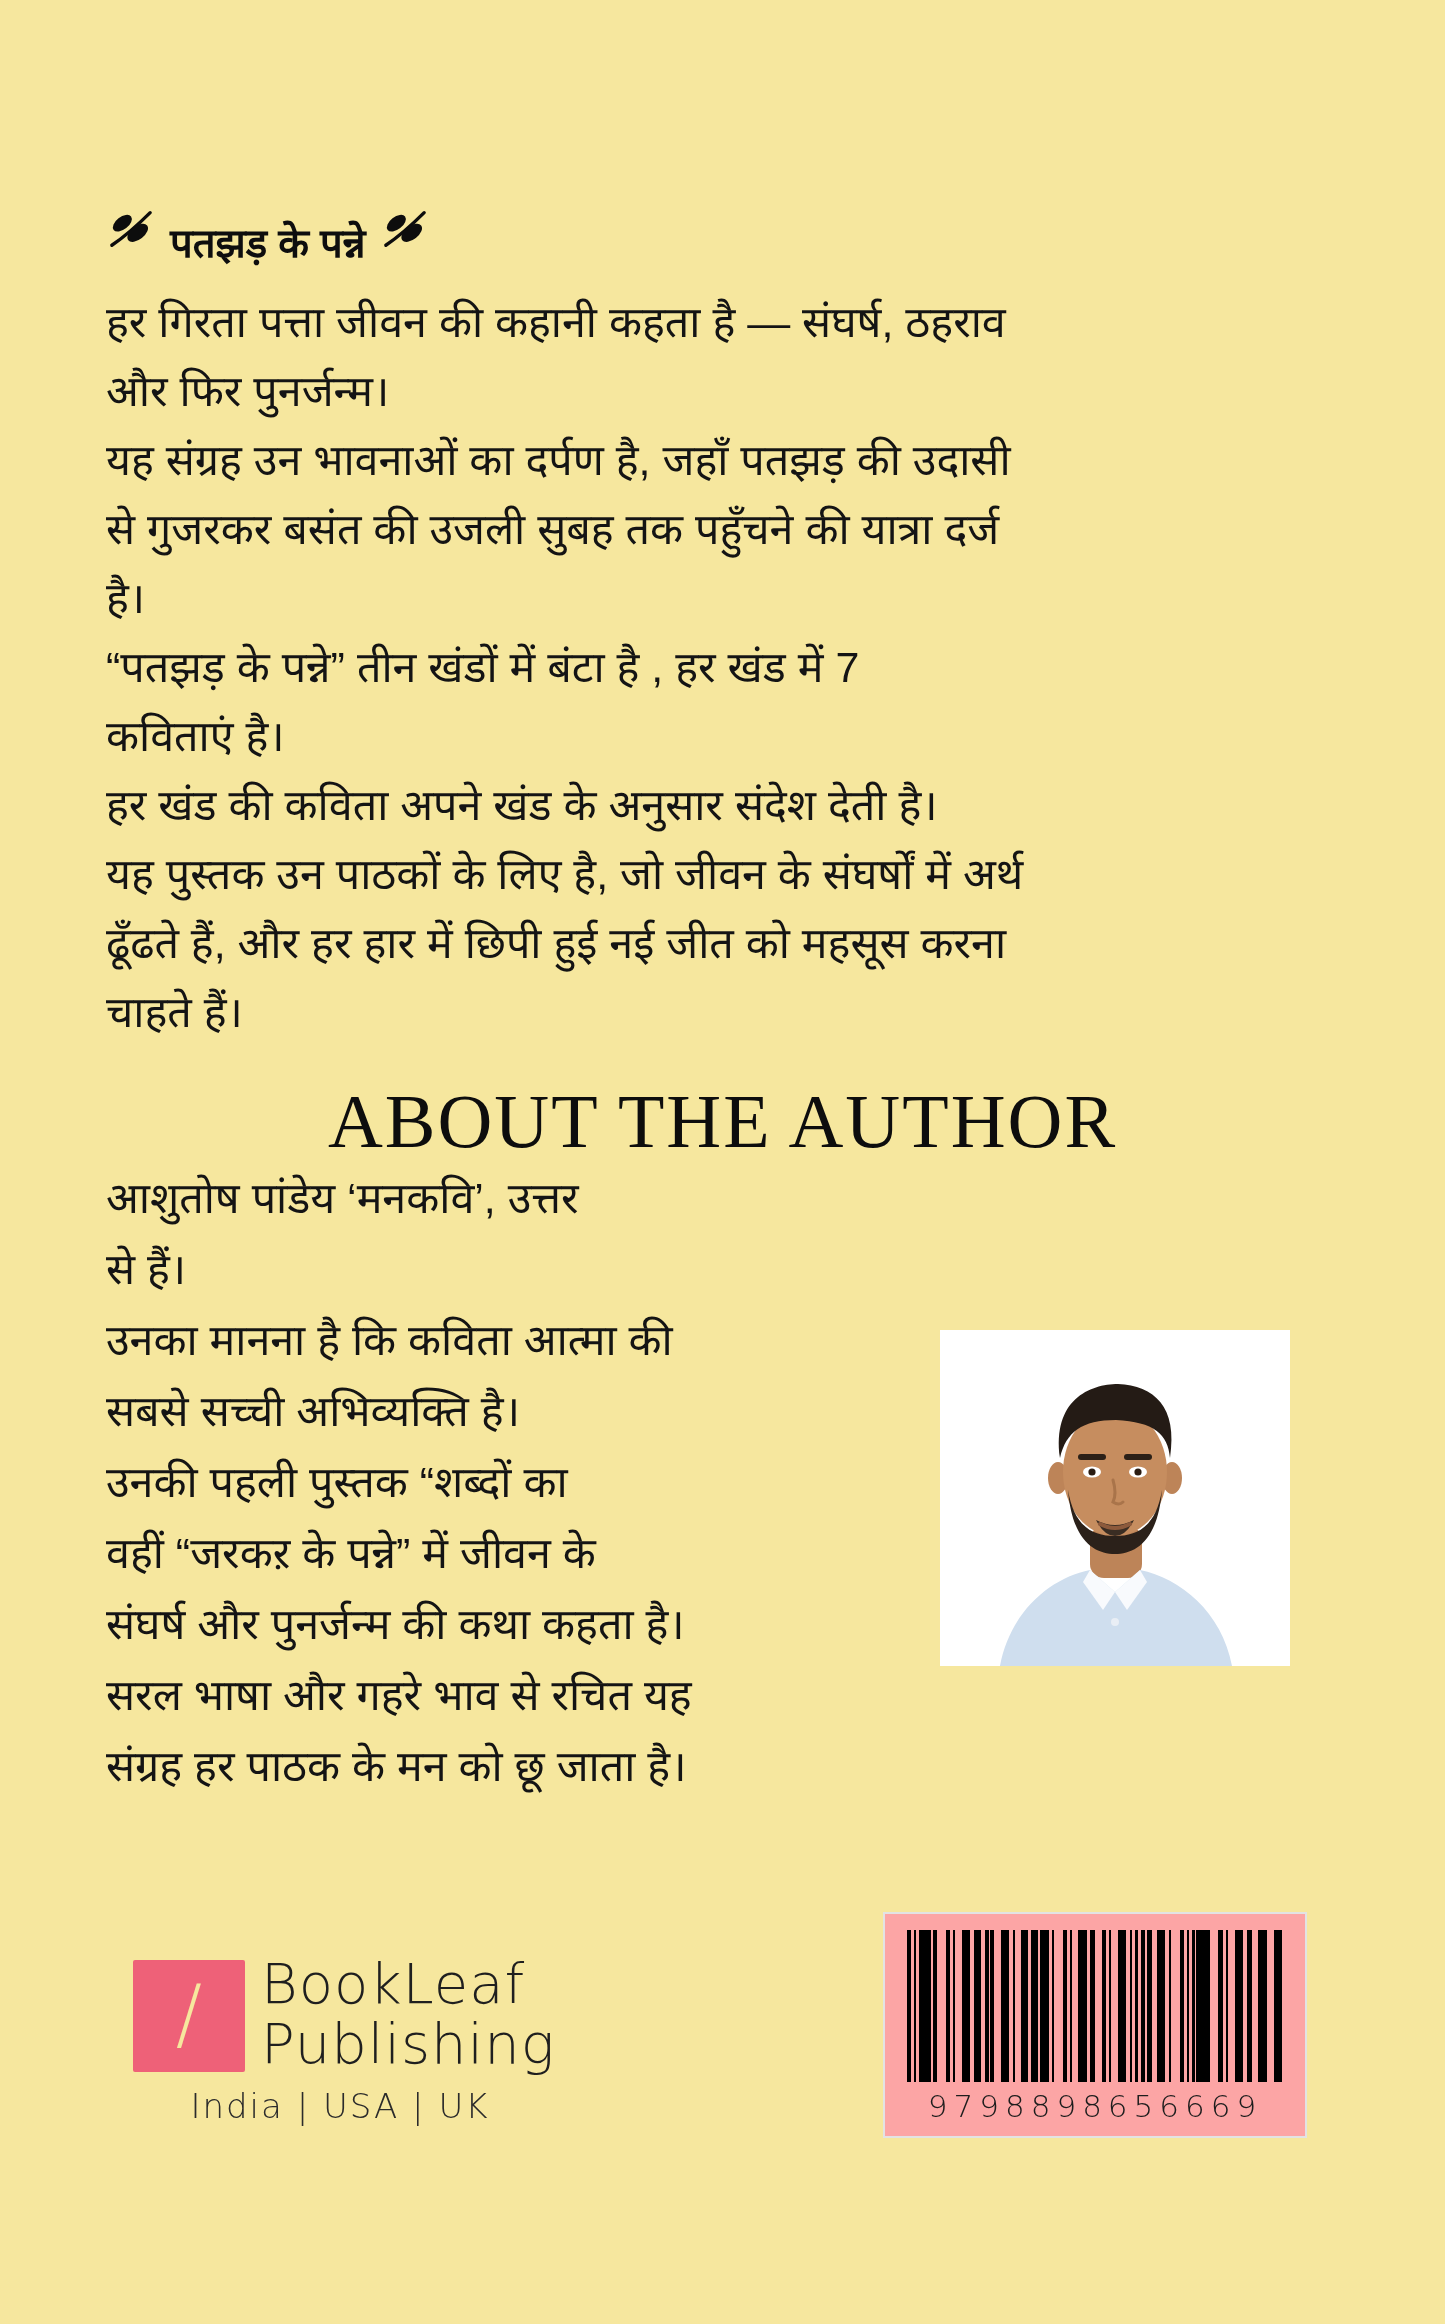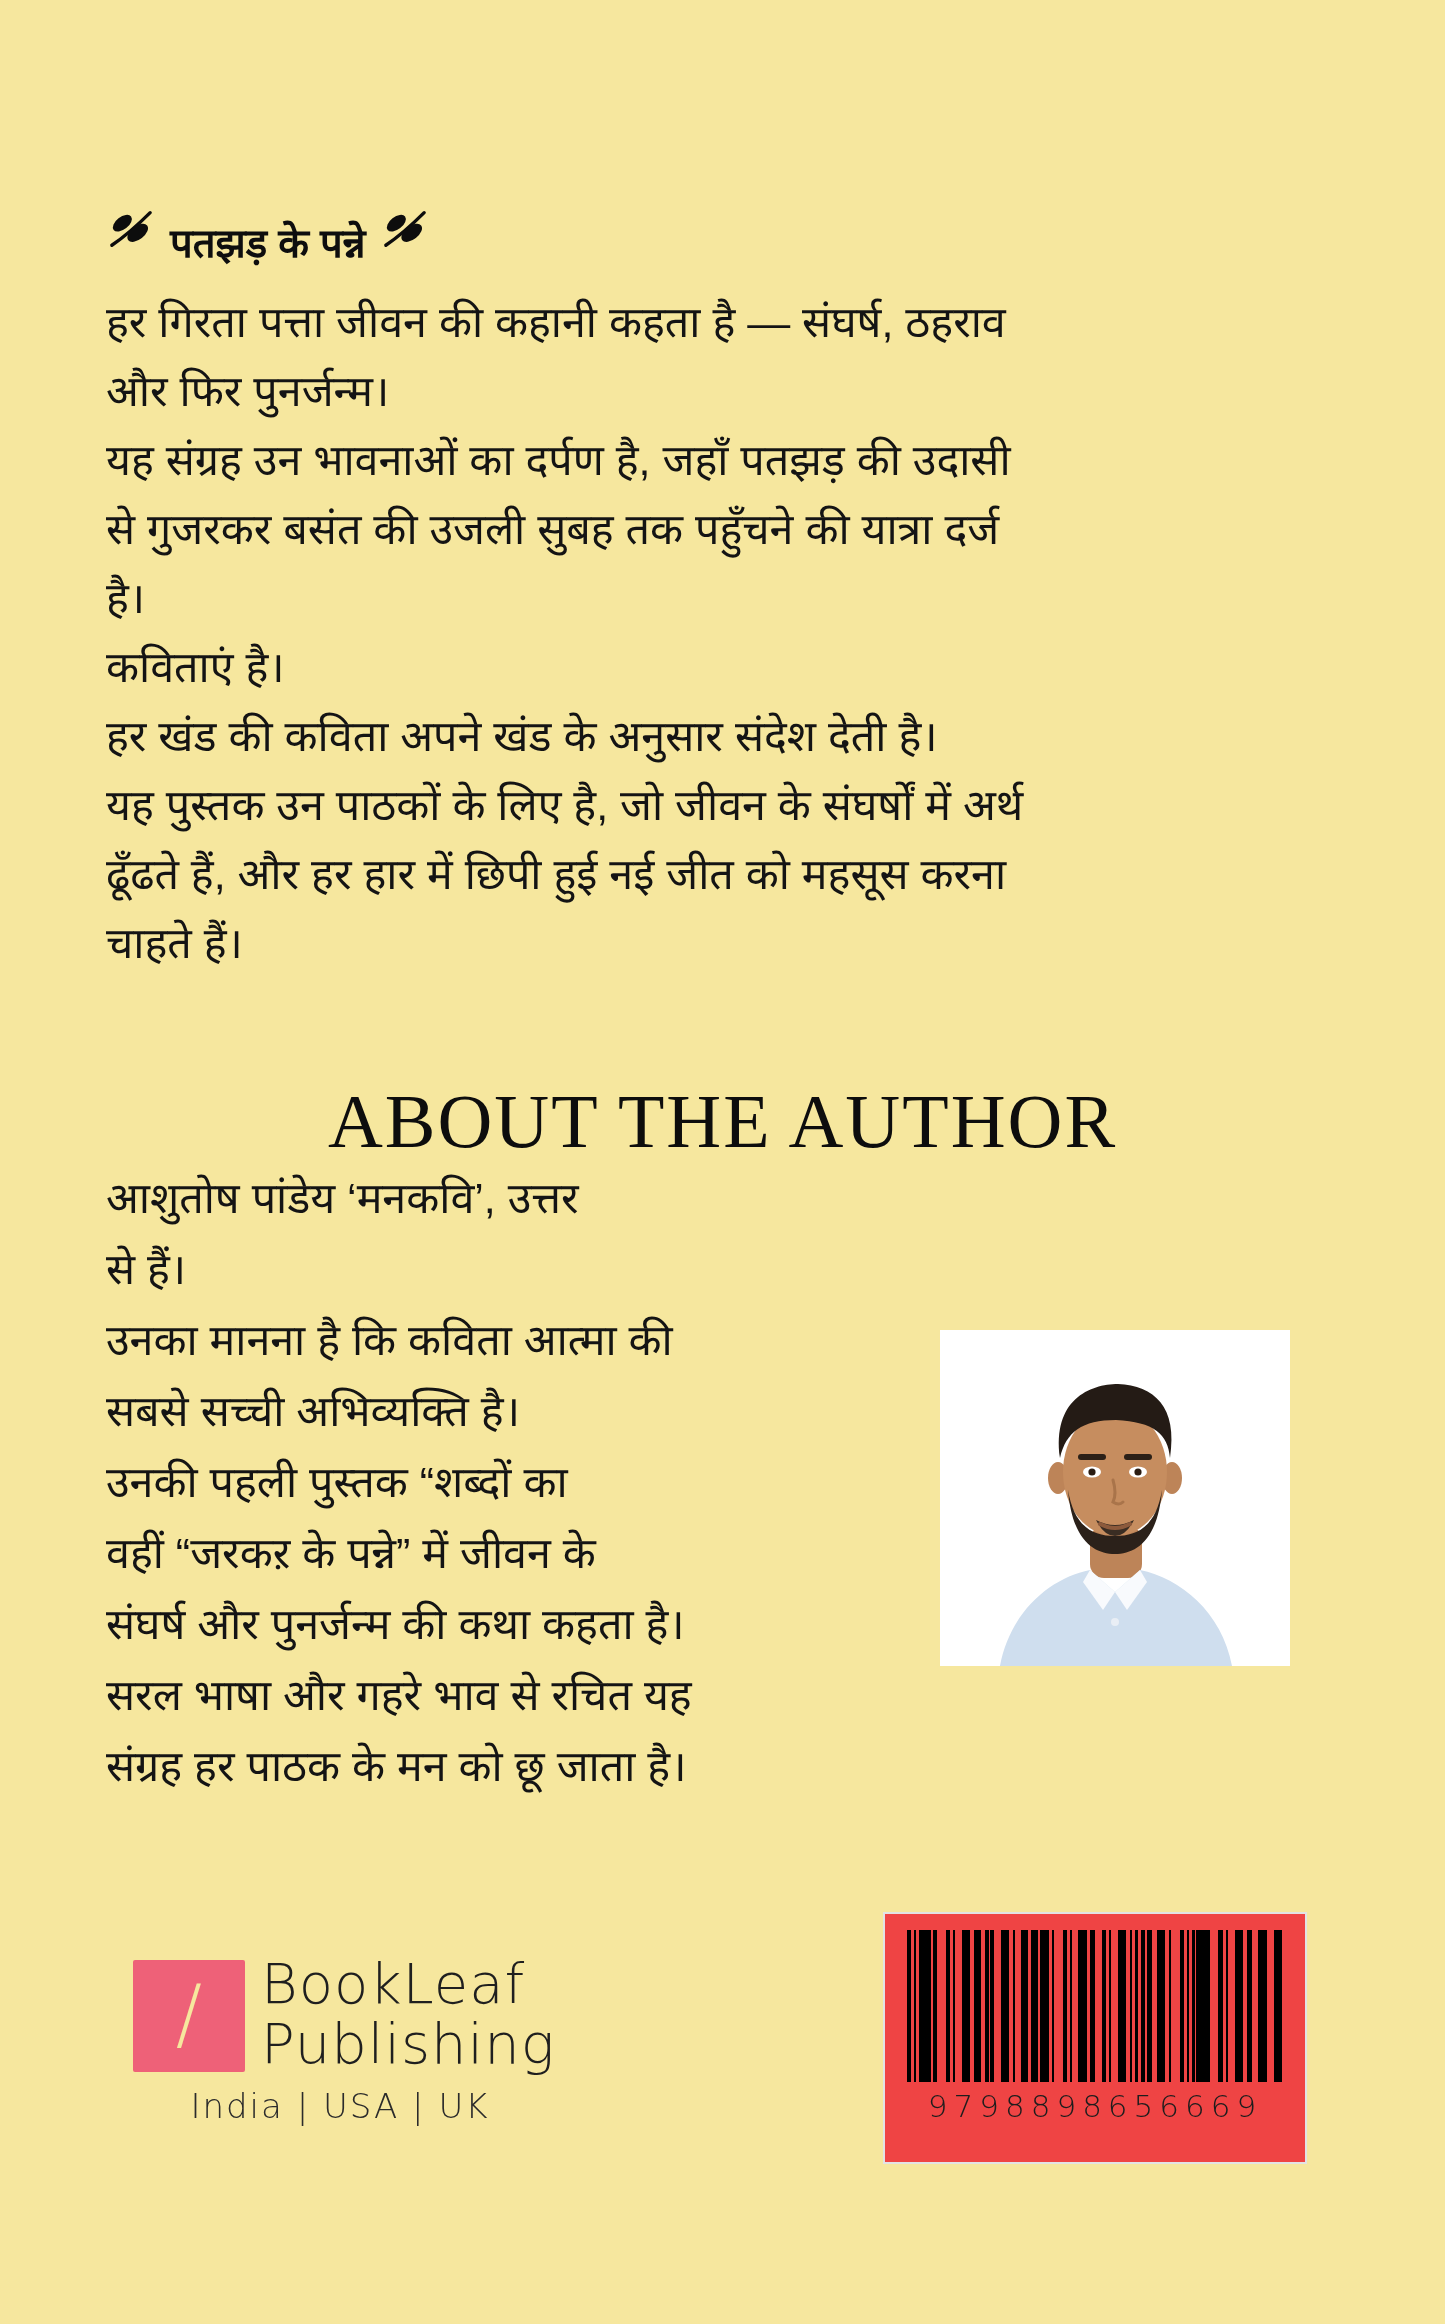"“पतझड़ के पन्ने” तीन खंडों" div.line { html: none -> <div>“पतझड़ के पन्ने” तीन खंडों में बंटा है , हर खंड में 7</div> }
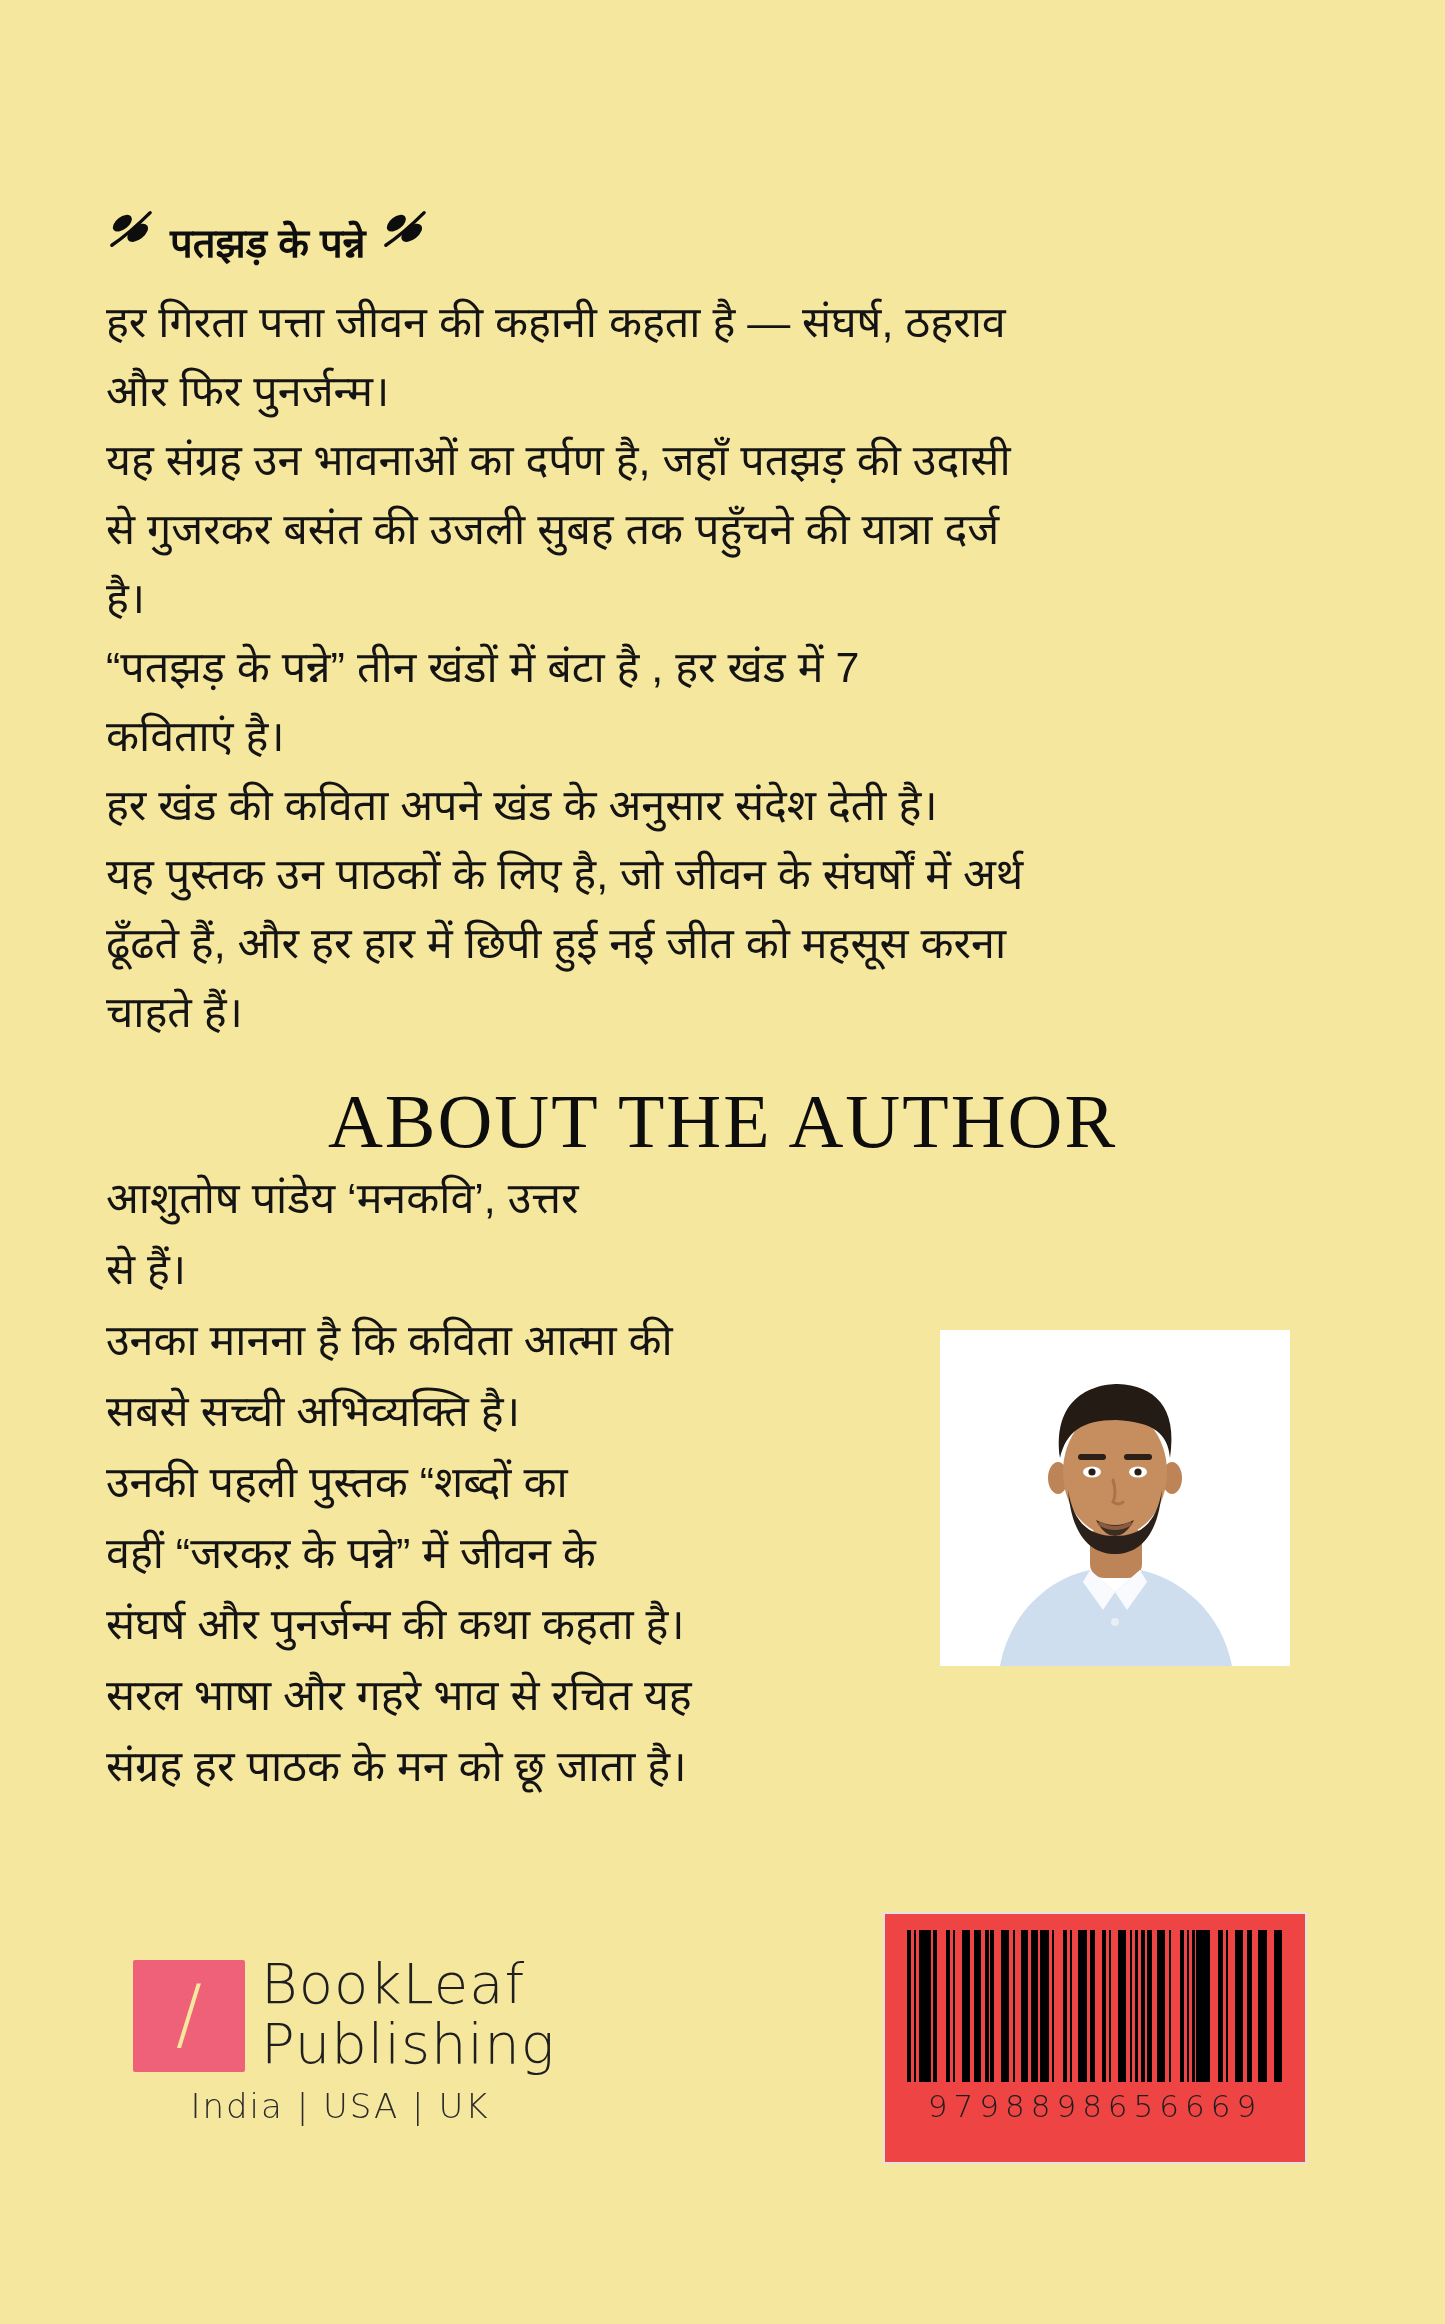"9798898656669" .barcode-box { background: #ef4444 -> #fca5a5; height: 252px -> 226px }
